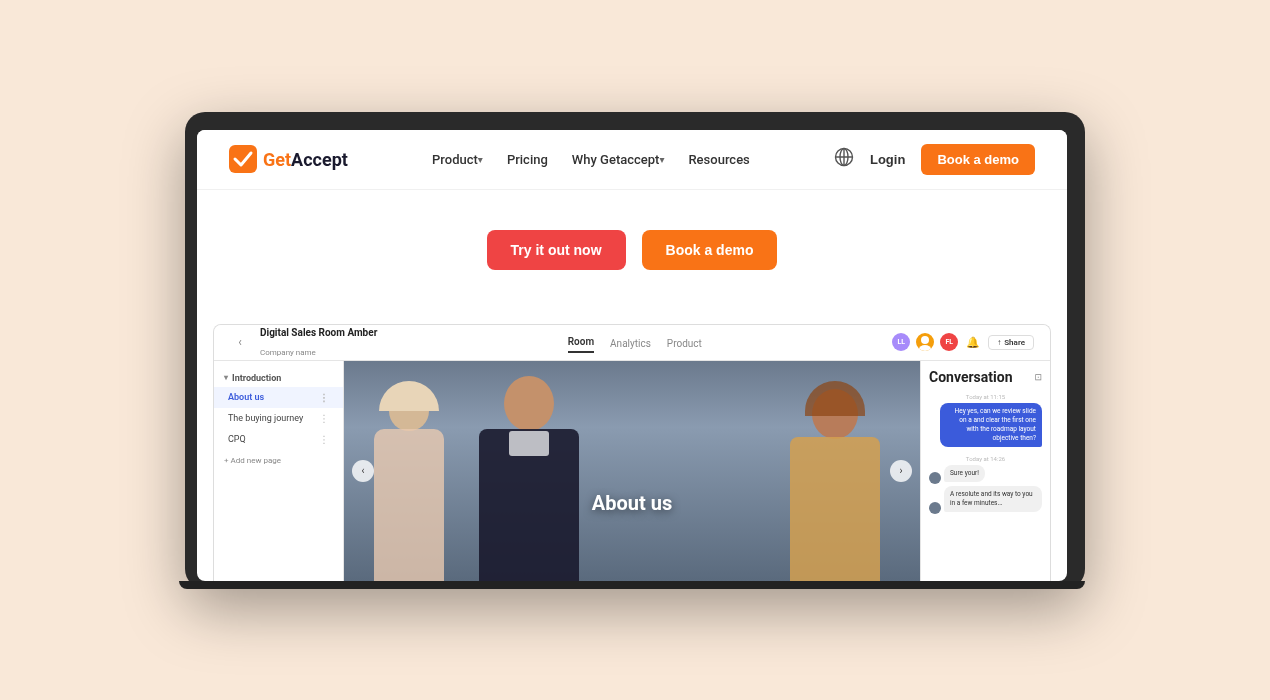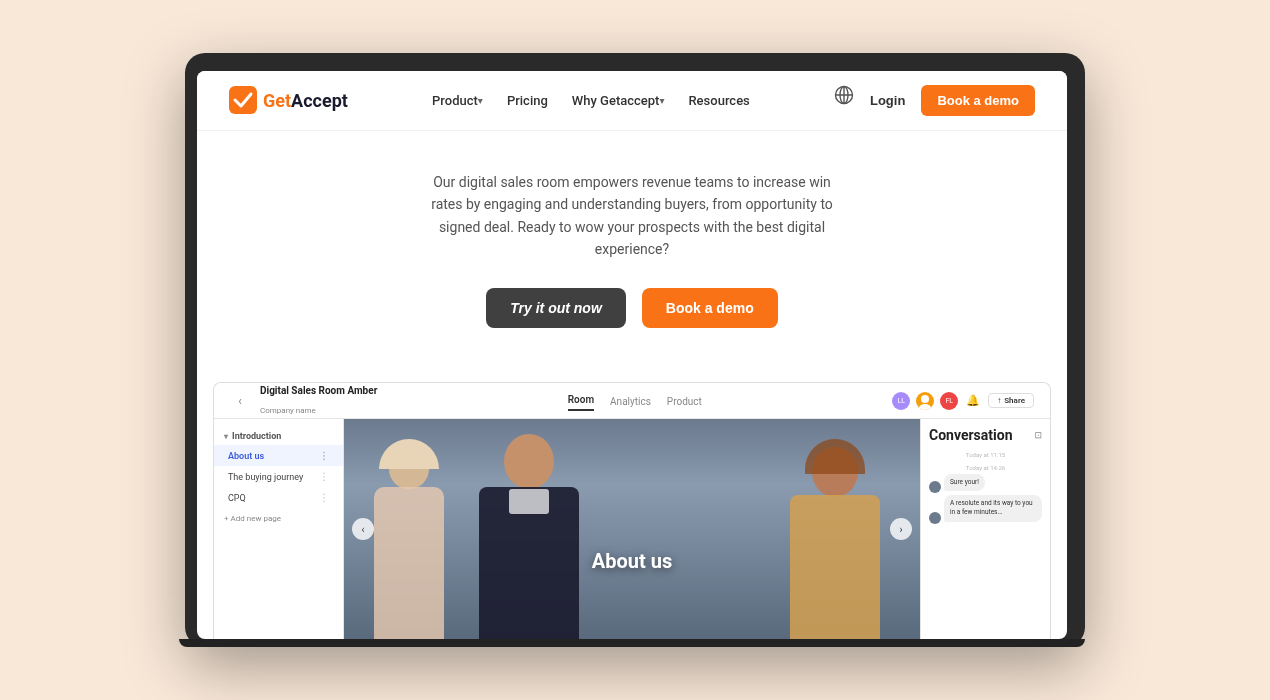"Login" .nav-actions { align-items: none -> center }
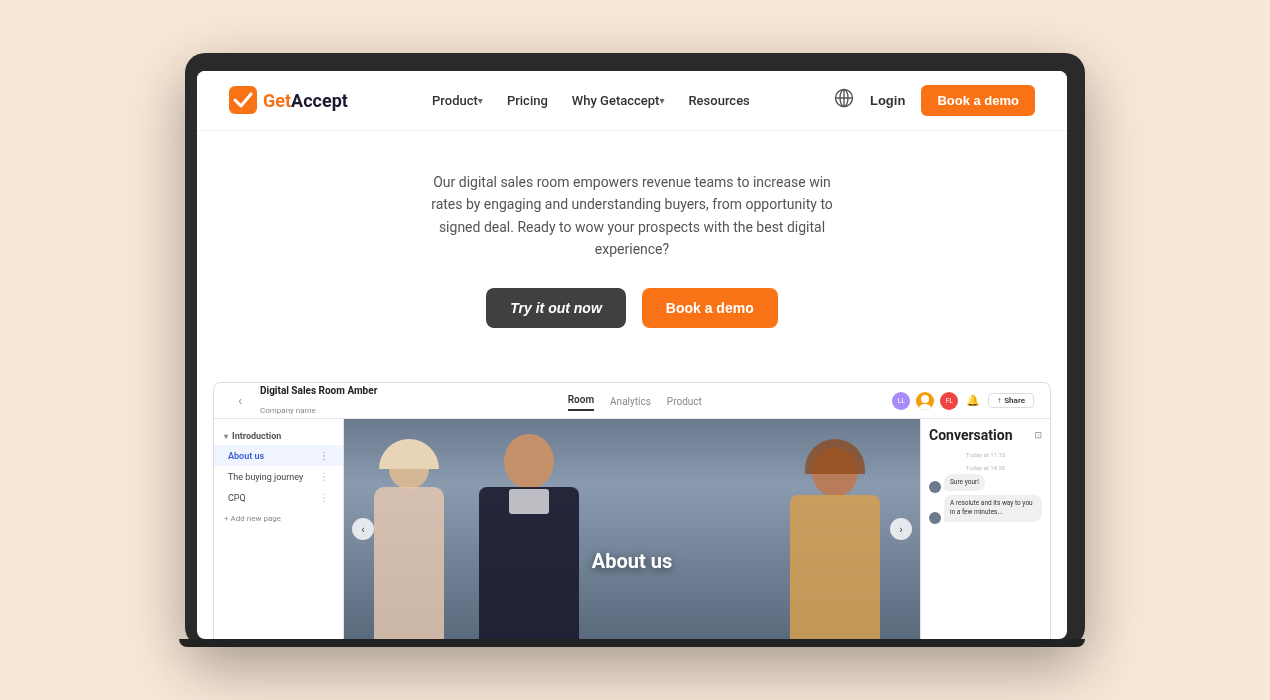"Our digital sales room empowers" p.hero-subtitle { html: <p>Our digital sales room empowers revenue teams to increase win rates by engaging and understanding buyers, from opportunity to signed deal. Ready to wow your prospects with the best digital experience?</p> -> none }
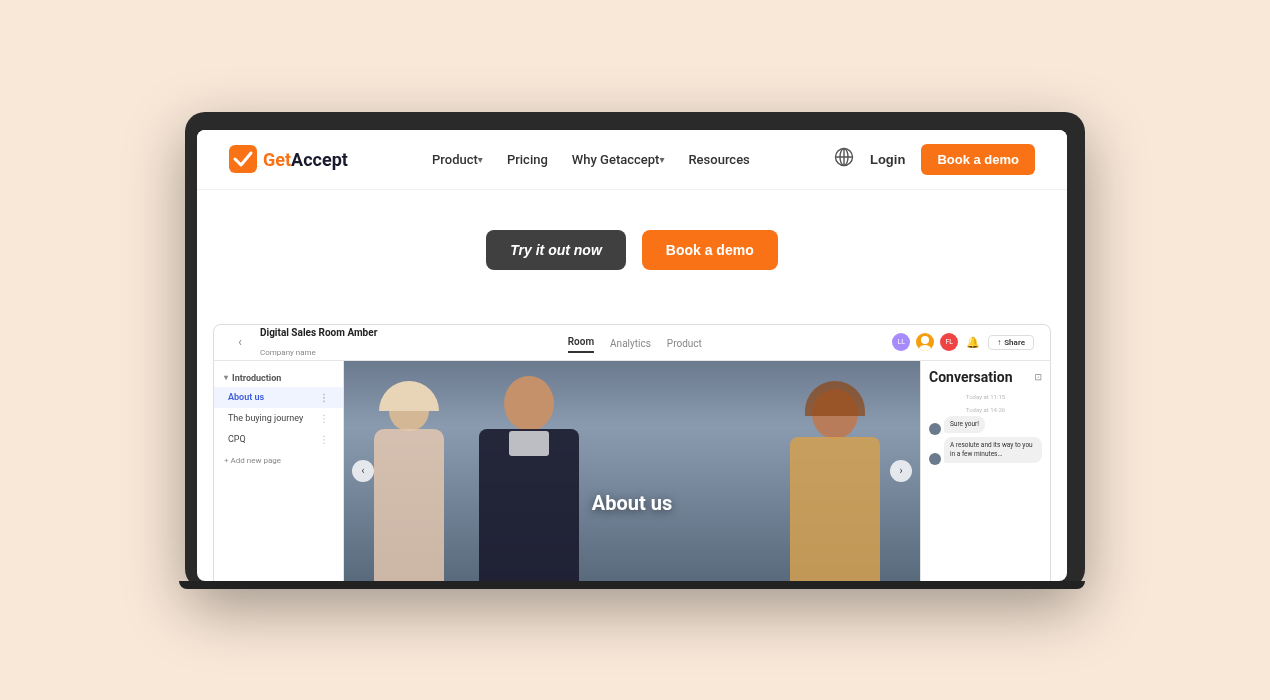"Try it out now" .try-btn { background: #404040 -> #ef4444; font-style: italic -> none }
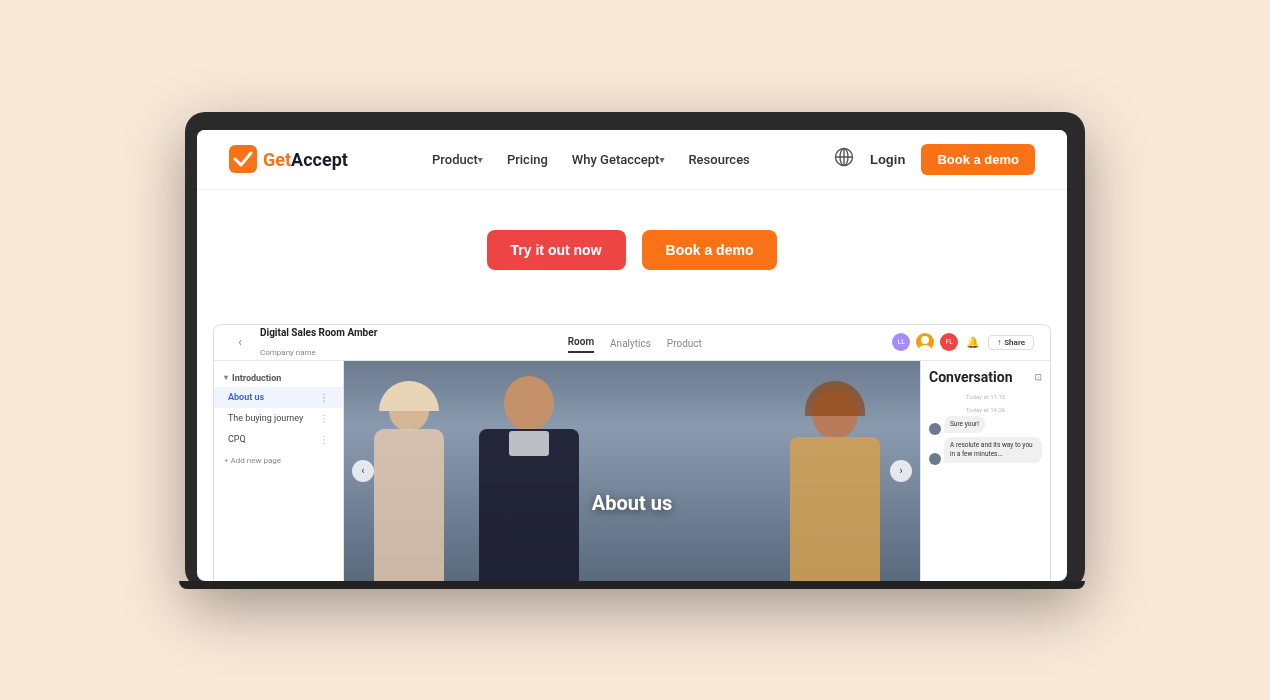"LL" .avatar-sm { font-weight: 400 -> 700 }
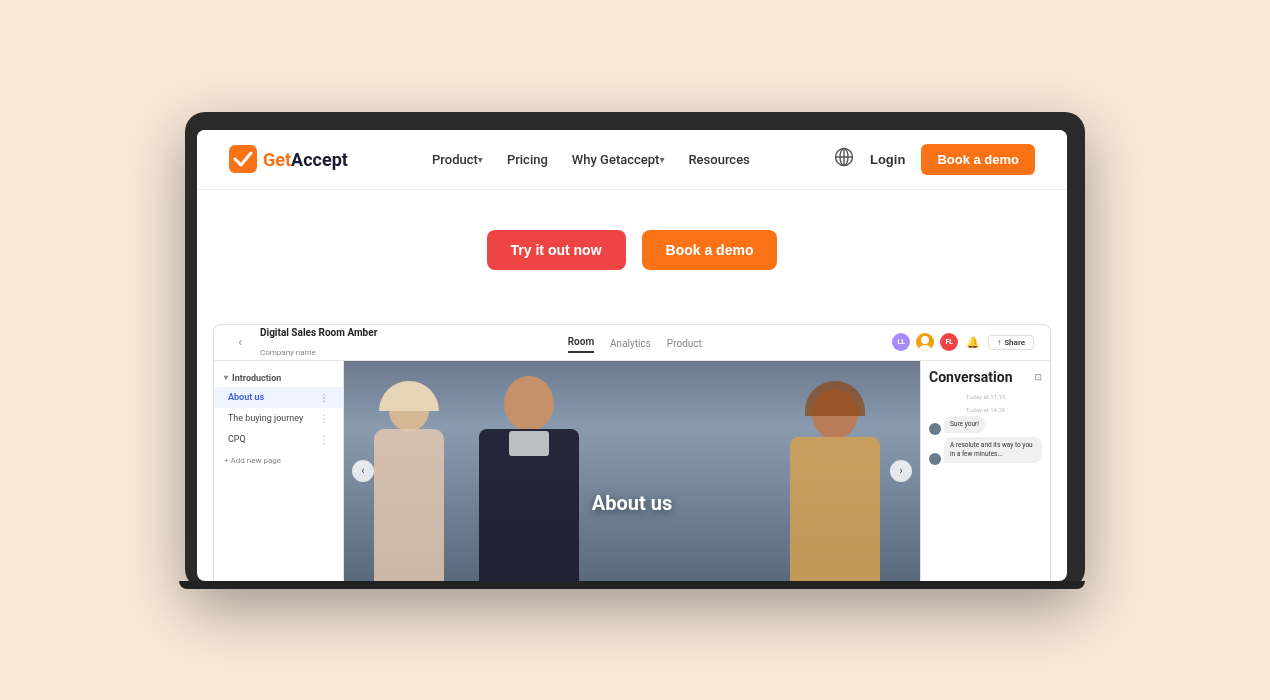"Hey yes, can we review" div { html: none -> <div> <div>Hey yes, can we review slide on a and clear the first one with the roadmap layout objective then?</div> </div> }
